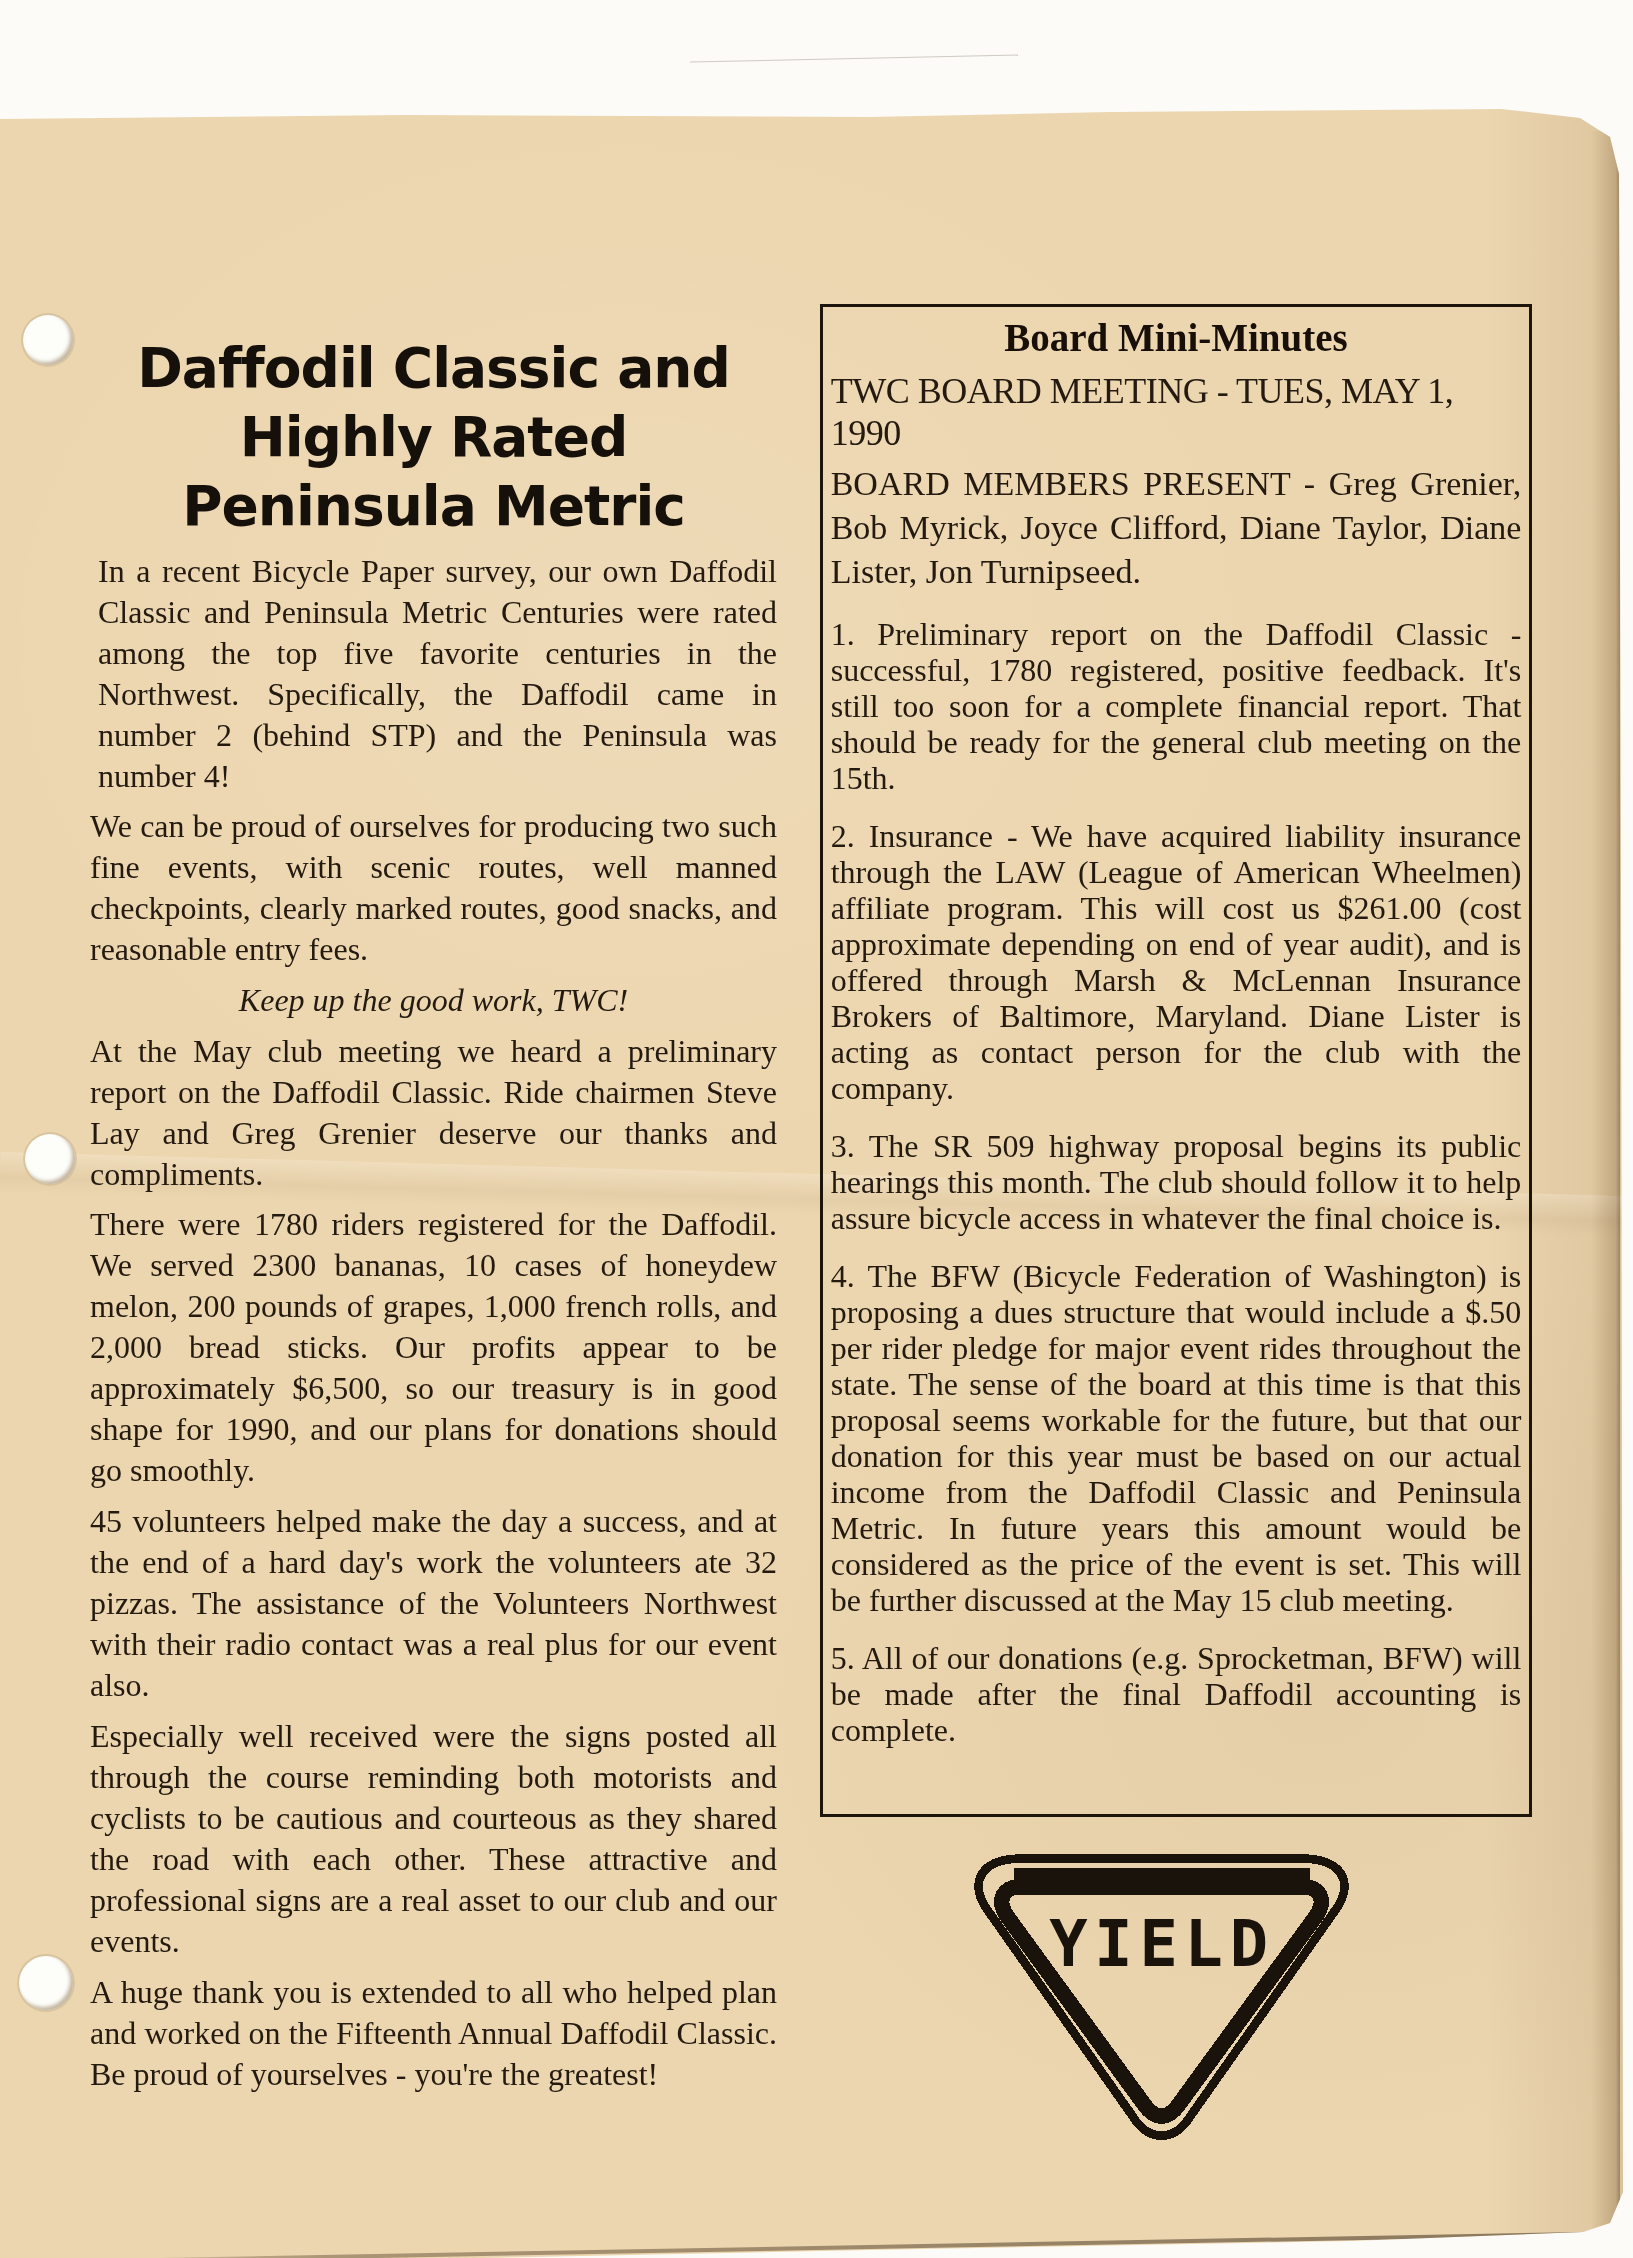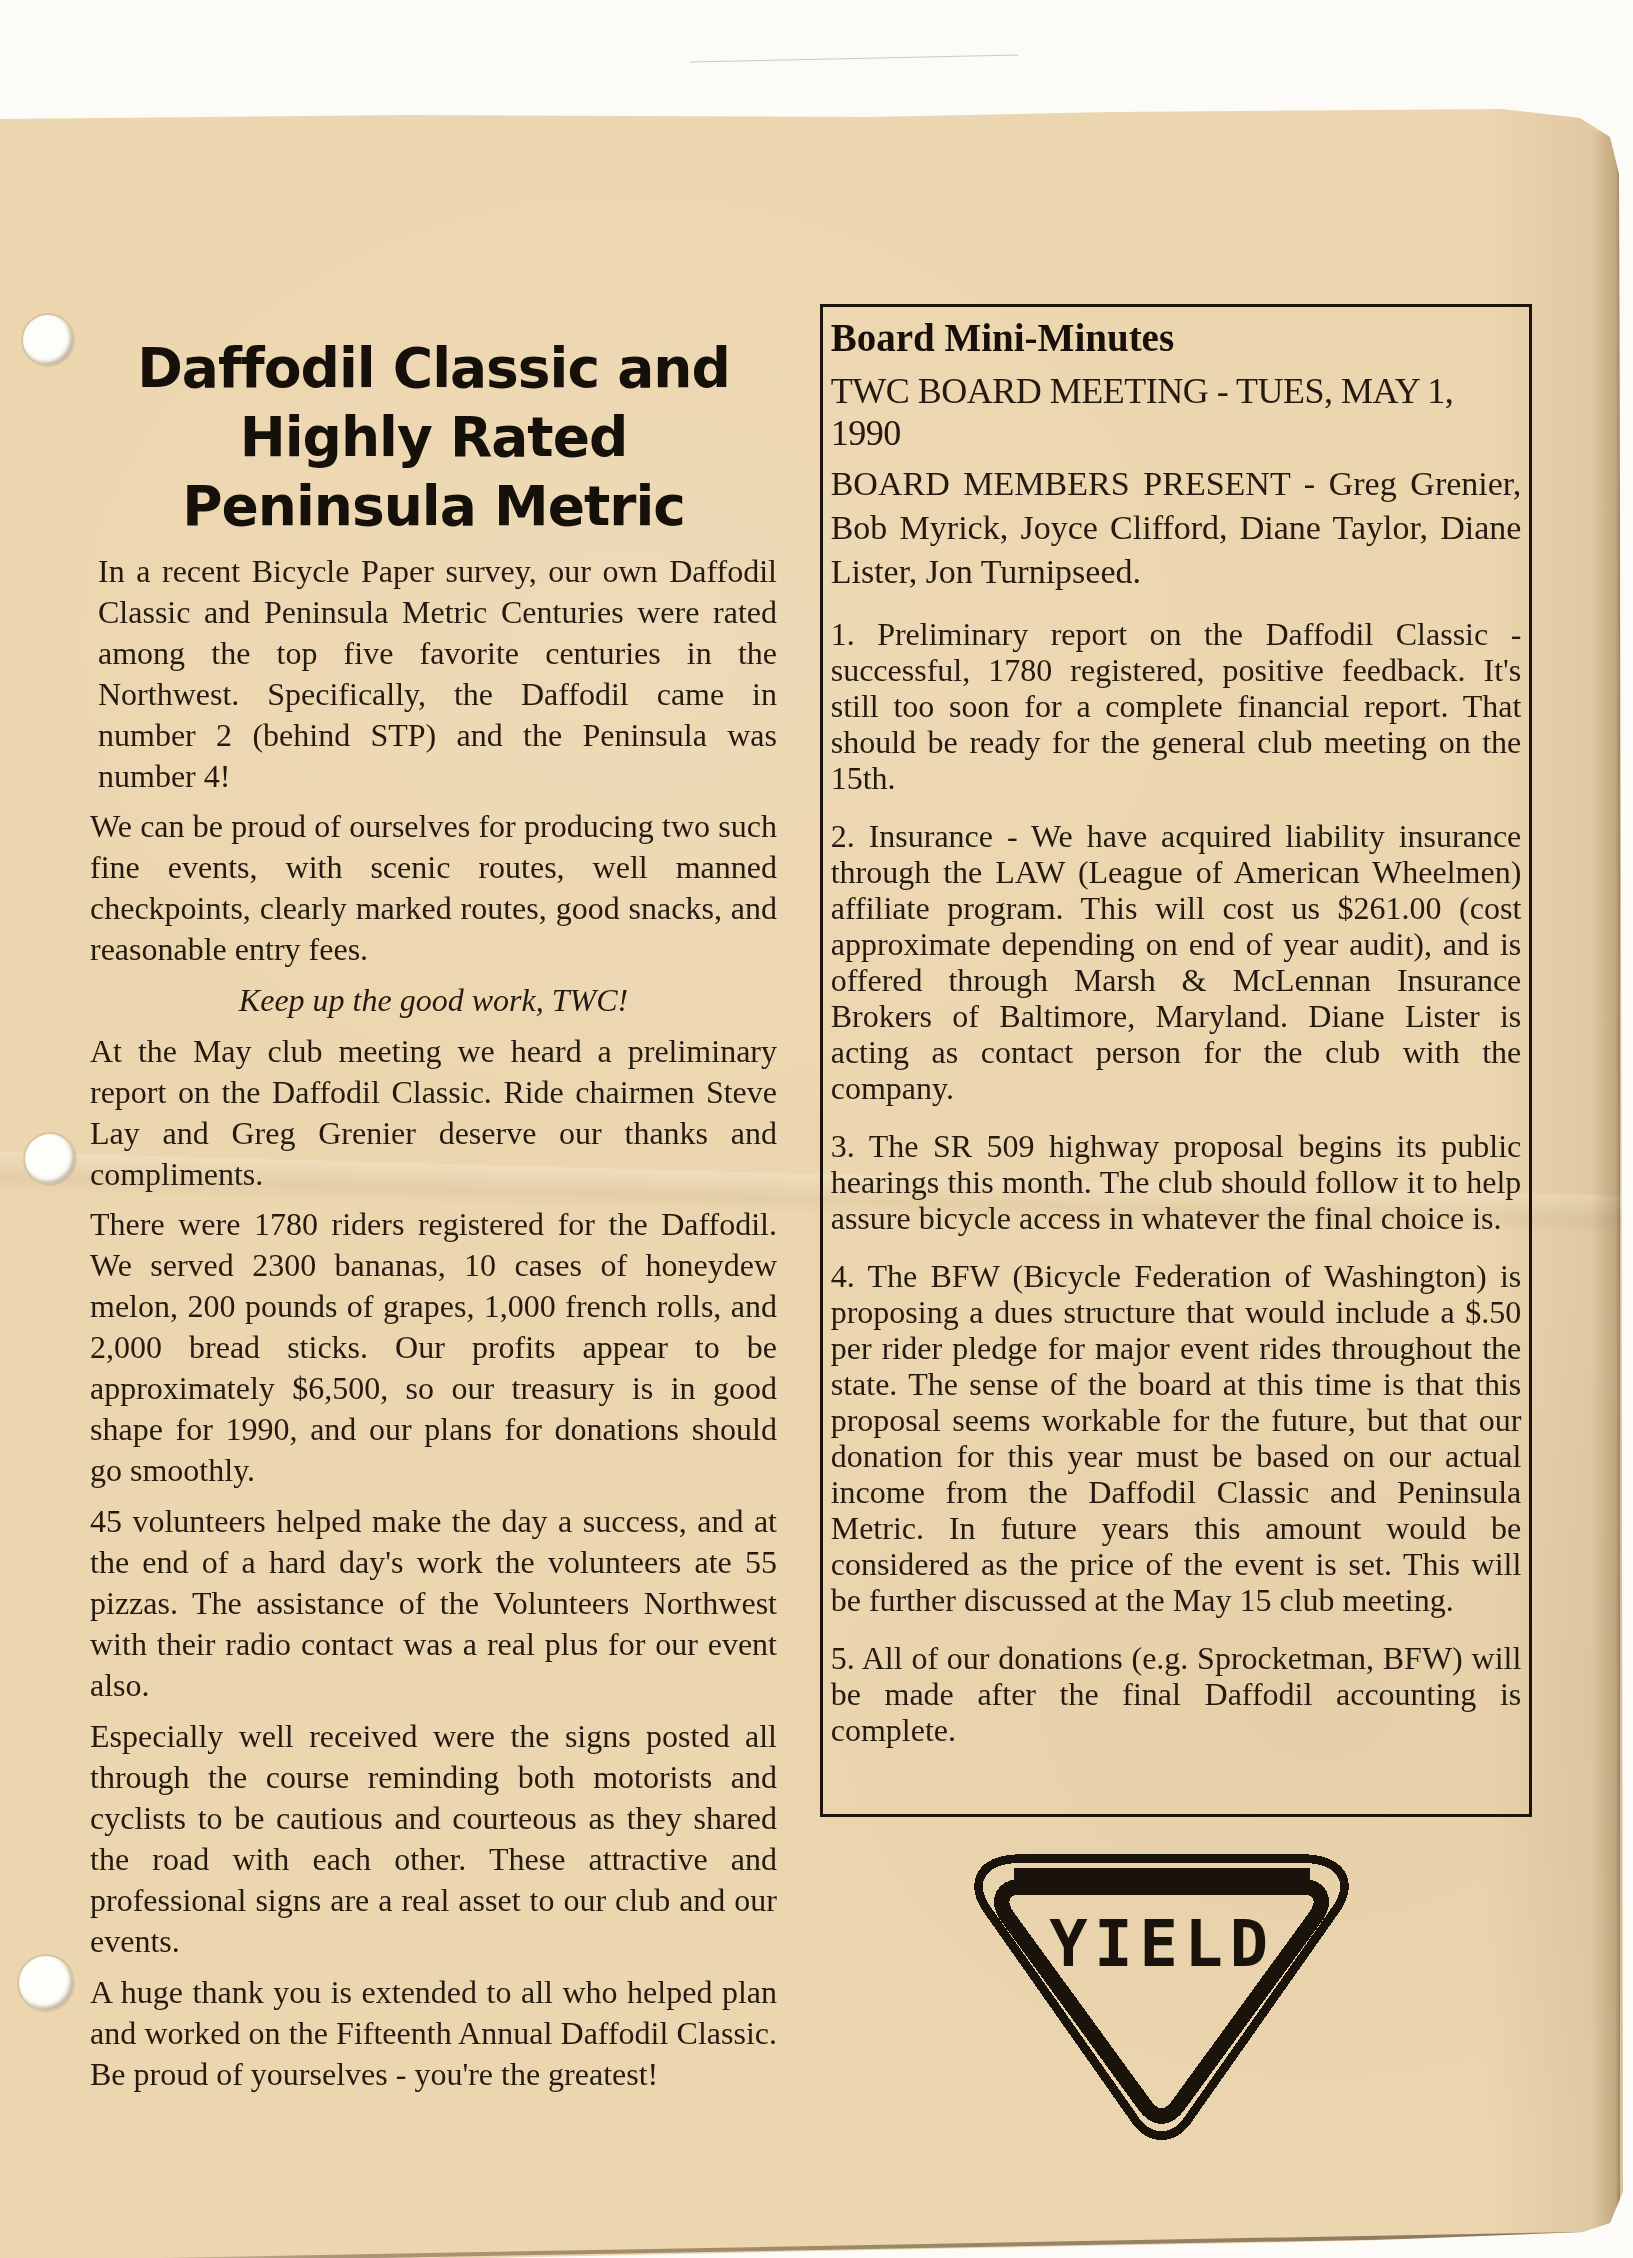"Board Mini-Minutes" .bm-title { text-align: left -> center }
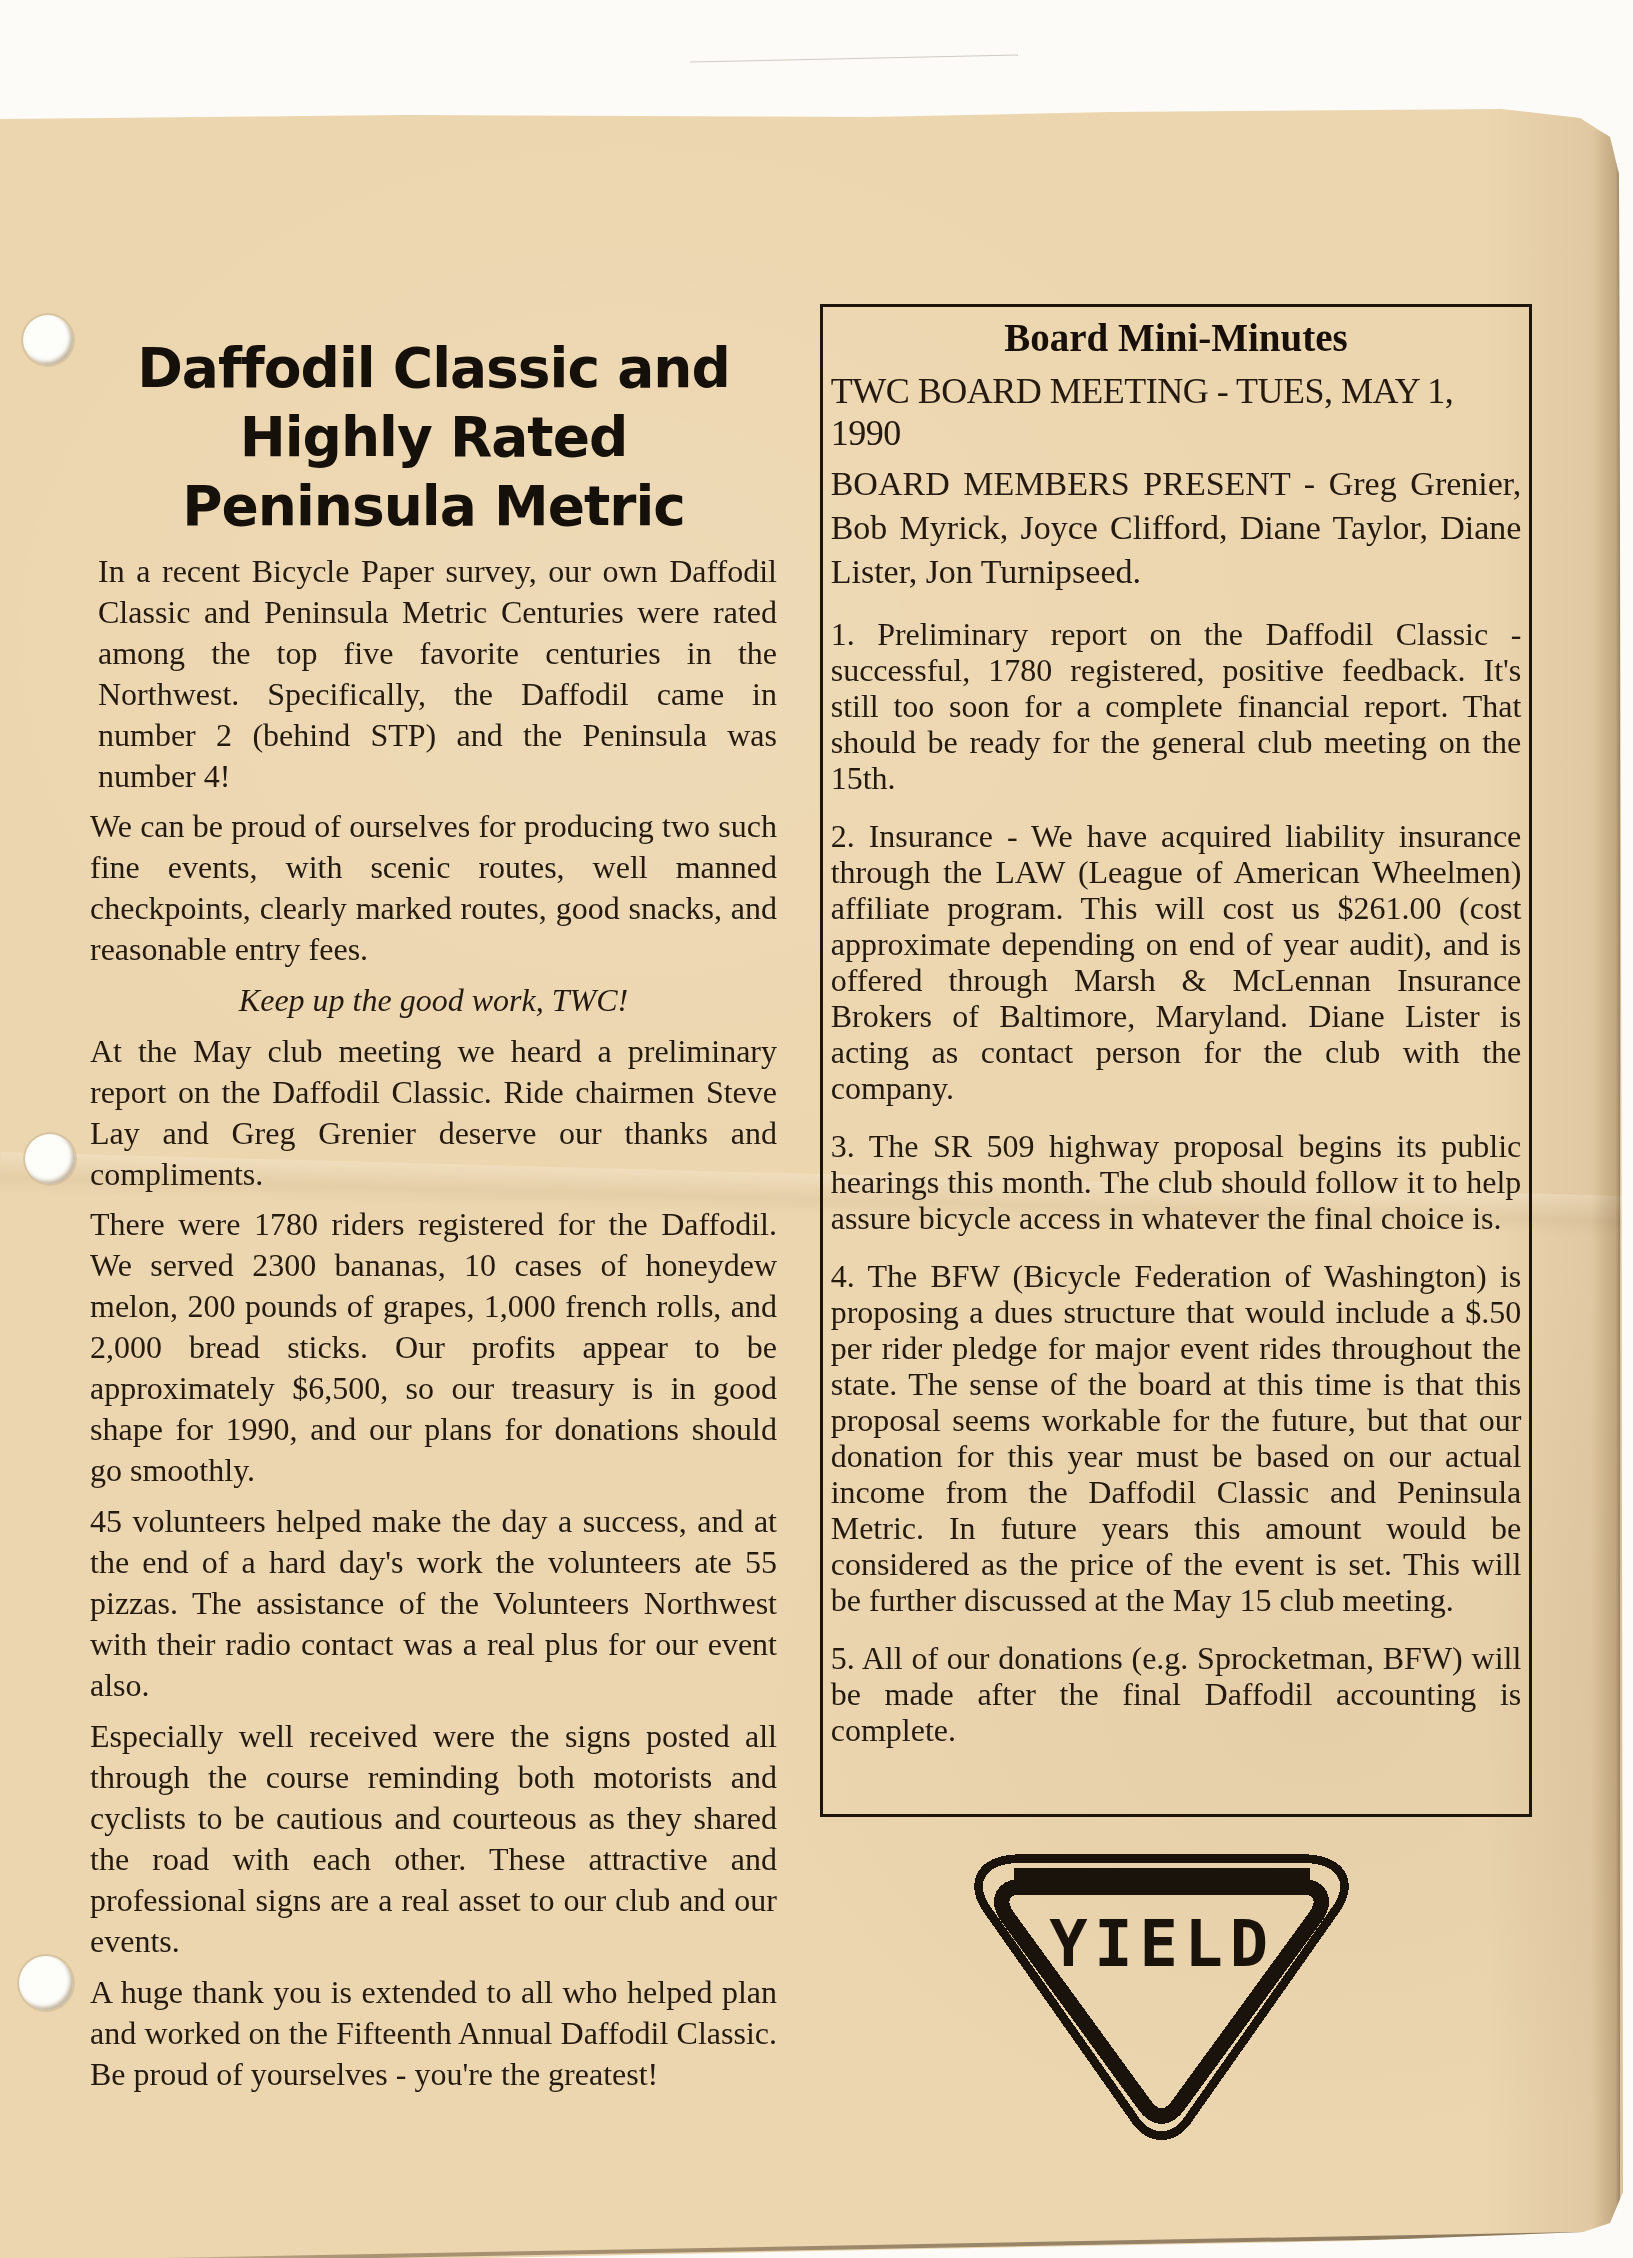"45 volunteers helped make the" p { text: 55 -> 32 }
